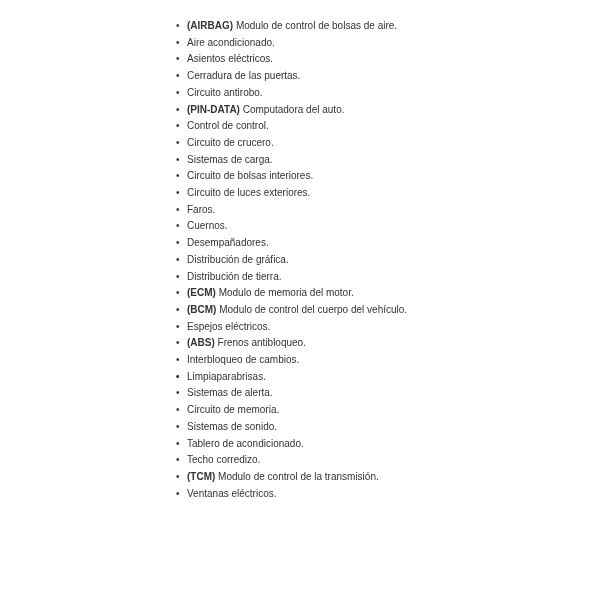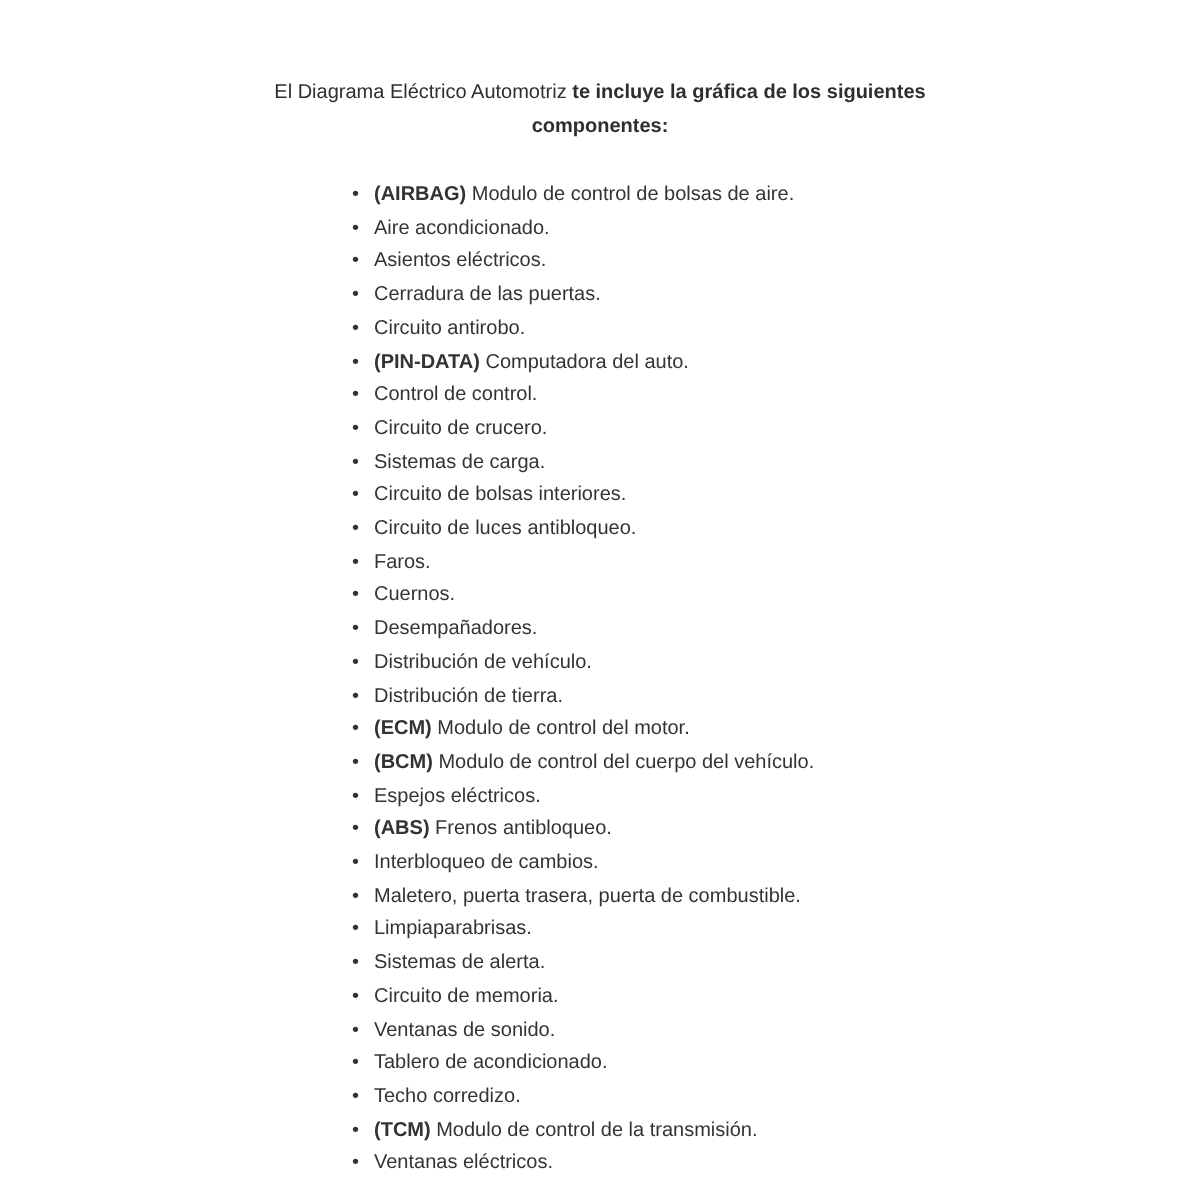"El Diagrama Eléctrico Automotriz te" div.title { html: <div> <div><span>El Diagrama Eléctrico Automotriz </span><span>te incluye la gráfica de los siguientes</span></div> <div>componentes:</div> </div> -> none }
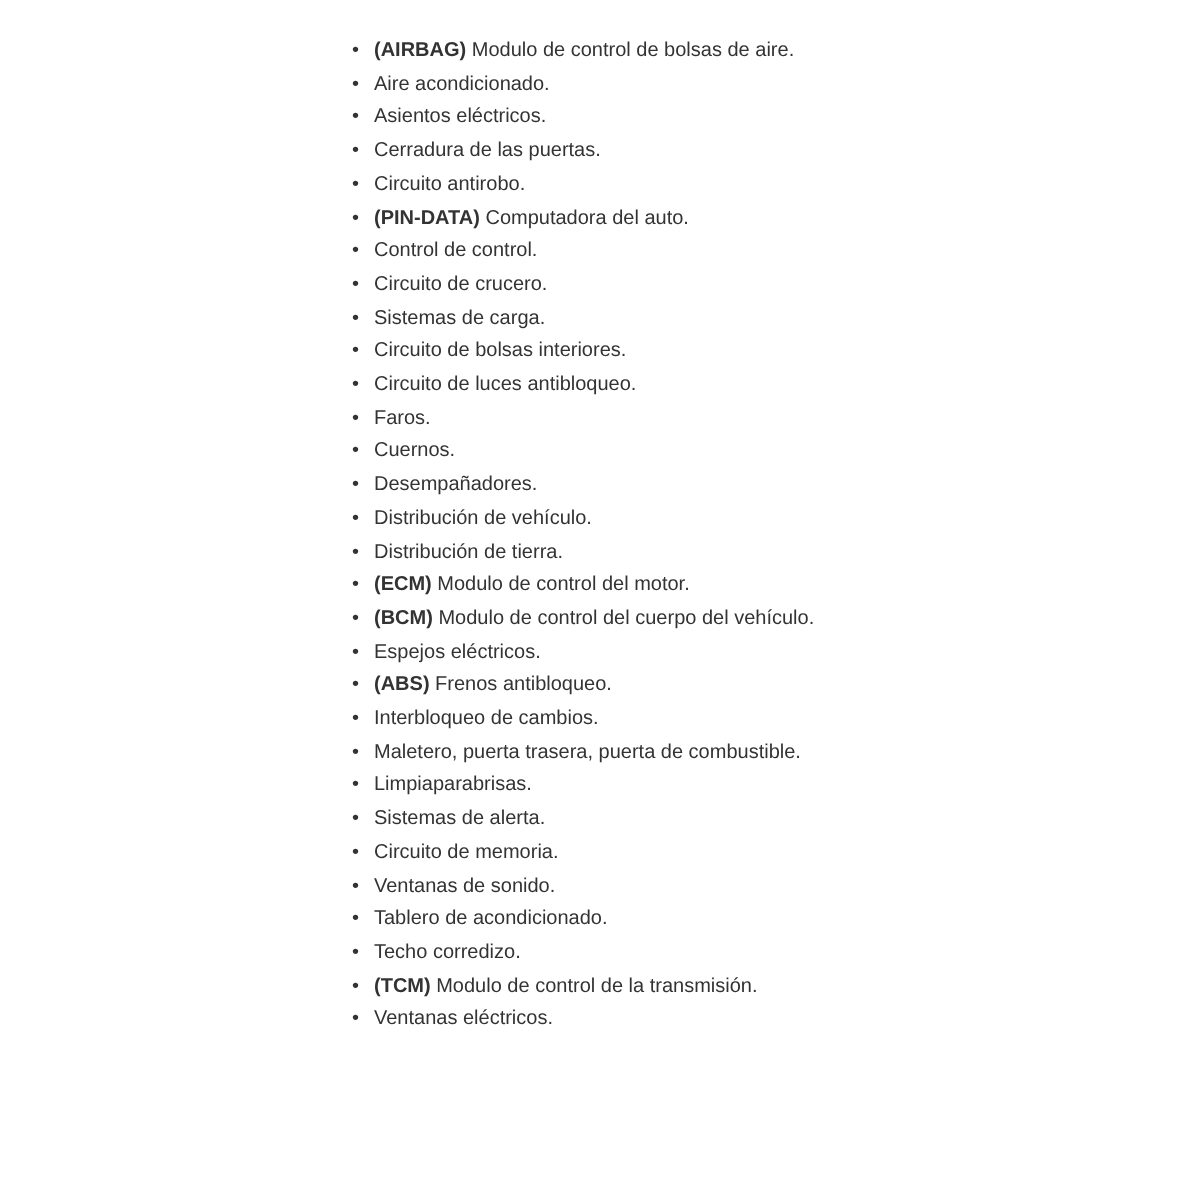"Circuito de luces antibloqueo." span { text: antibloqueo -> exteriores }
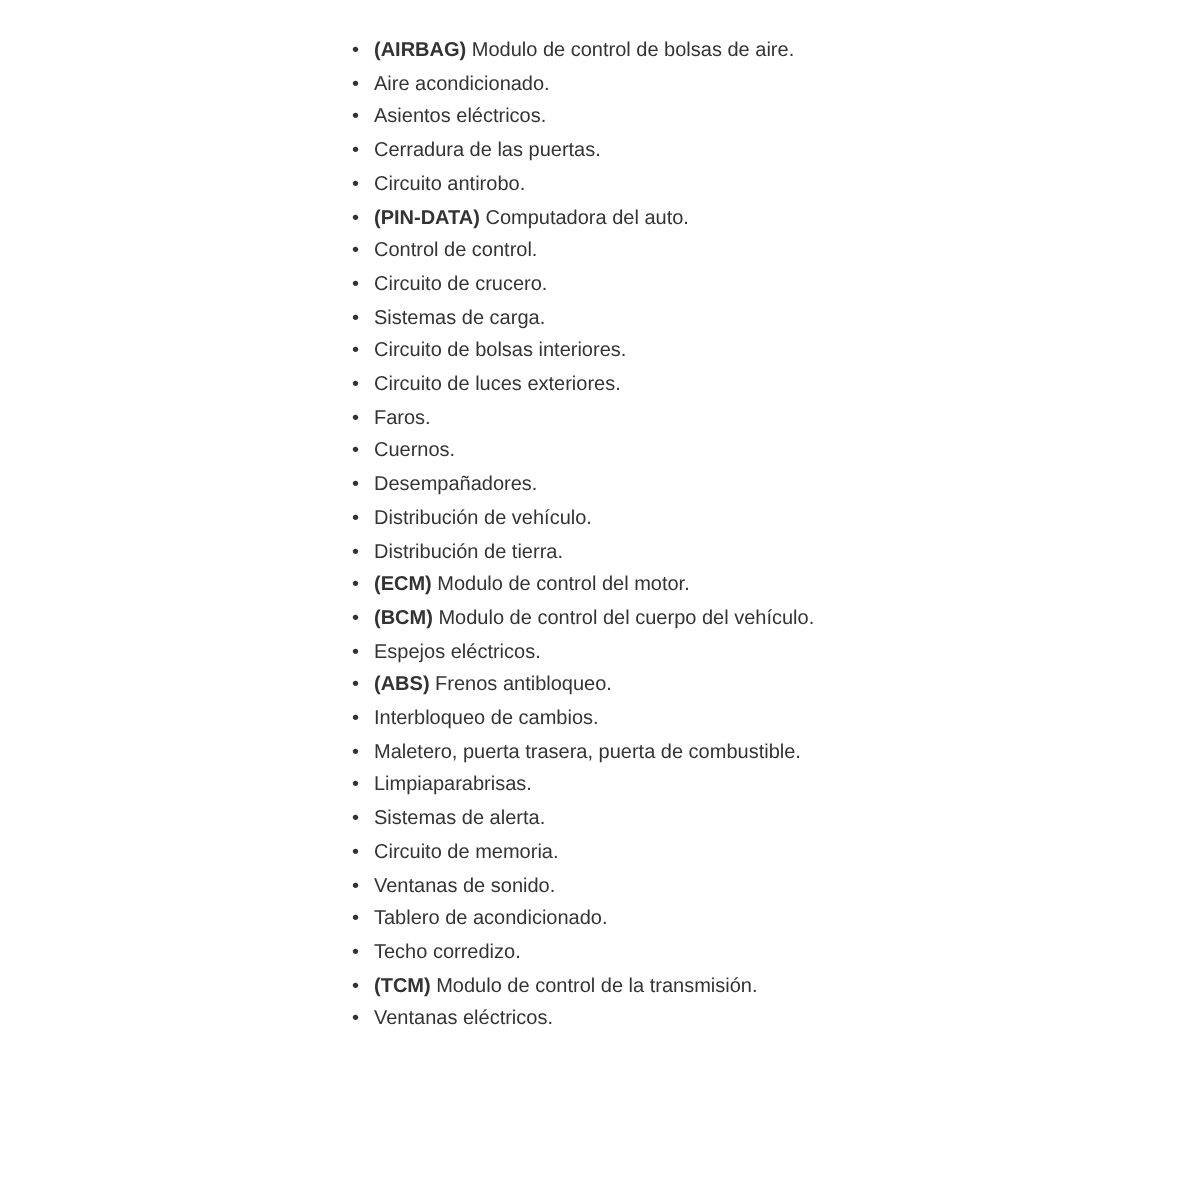"Distribución de vehículo." span { text: vehículo -> gráfica }
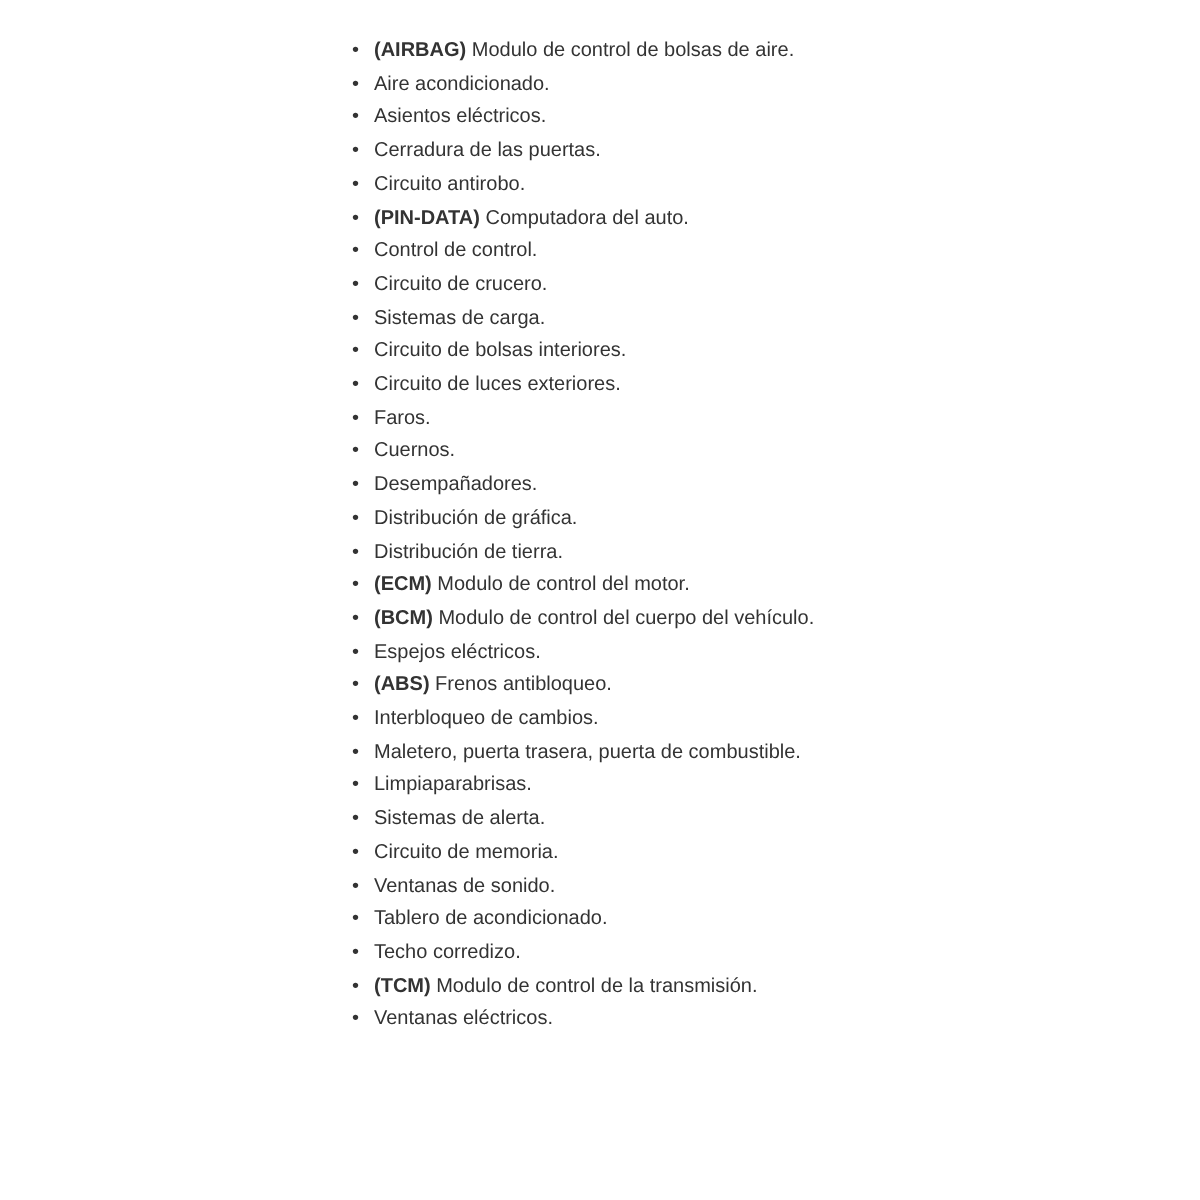"Modulo de control del motor." span { text: control -> memoria }
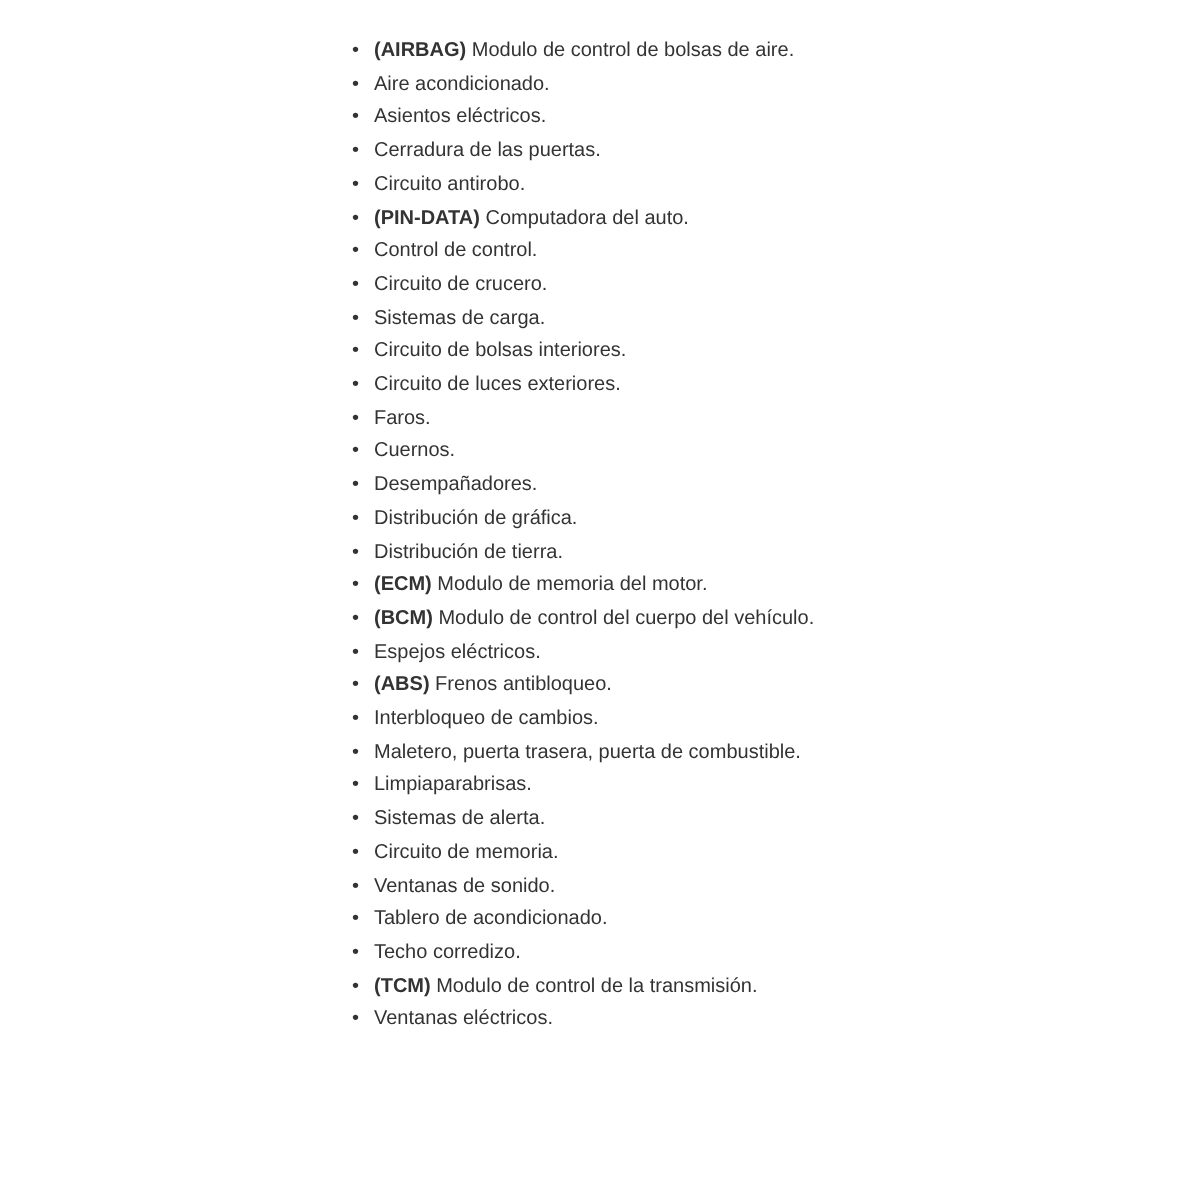"Maletero, puerta trasera, puerta de" span { html: <span>Maletero, puerta trasera, puerta de combustible.</span> -> none }
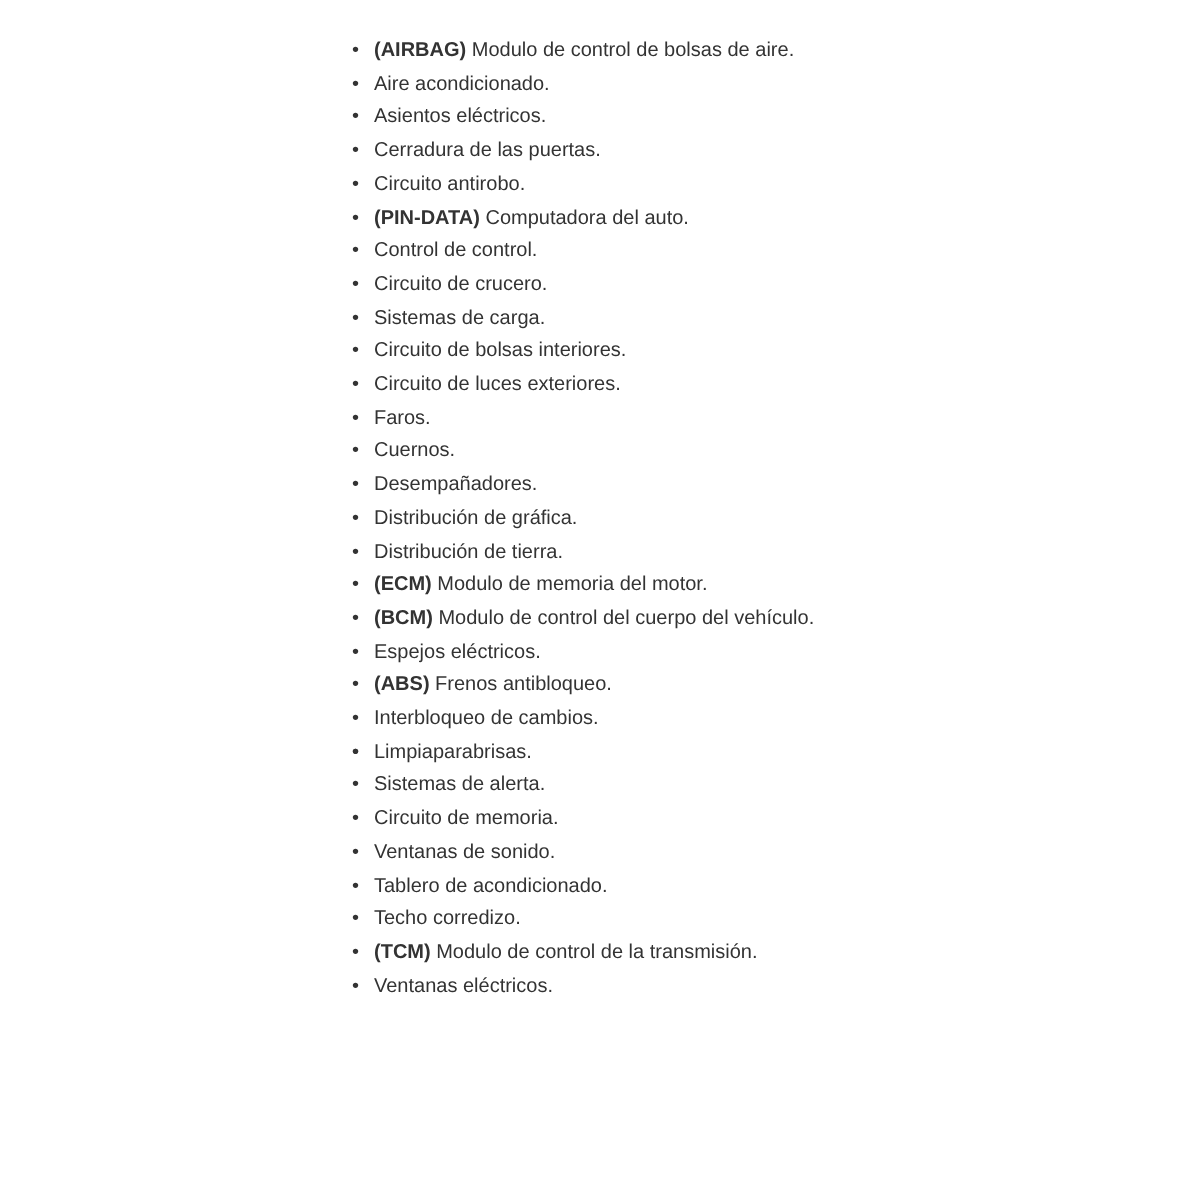"Ventanas de sonido." span { text: Ventanas -> Sistemas }
